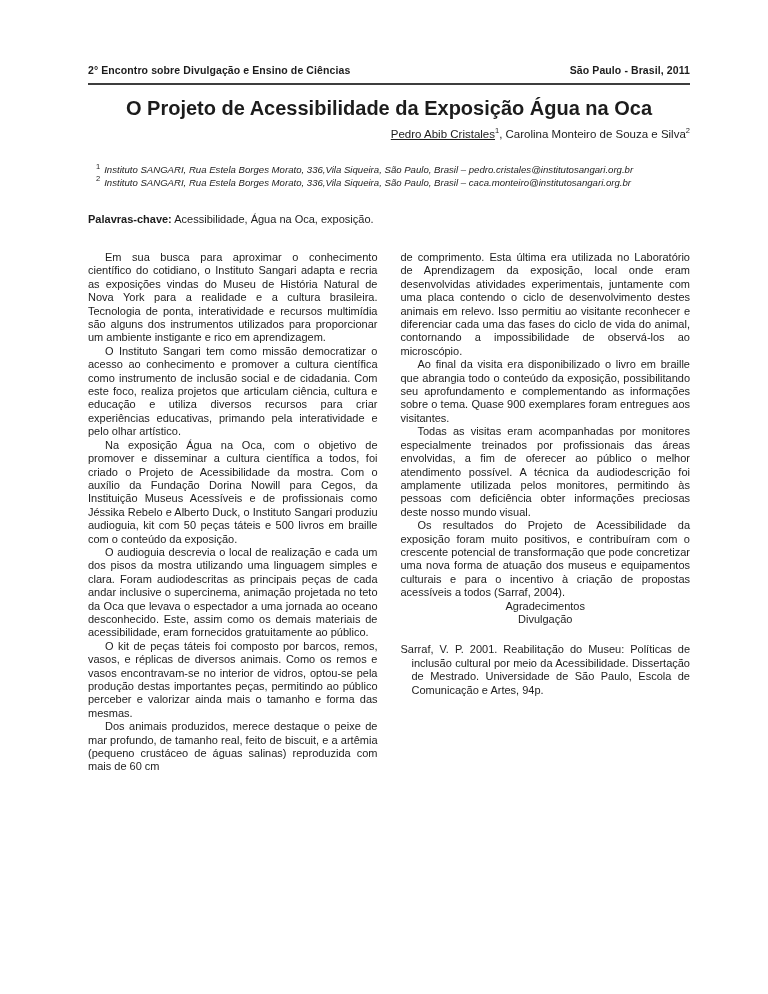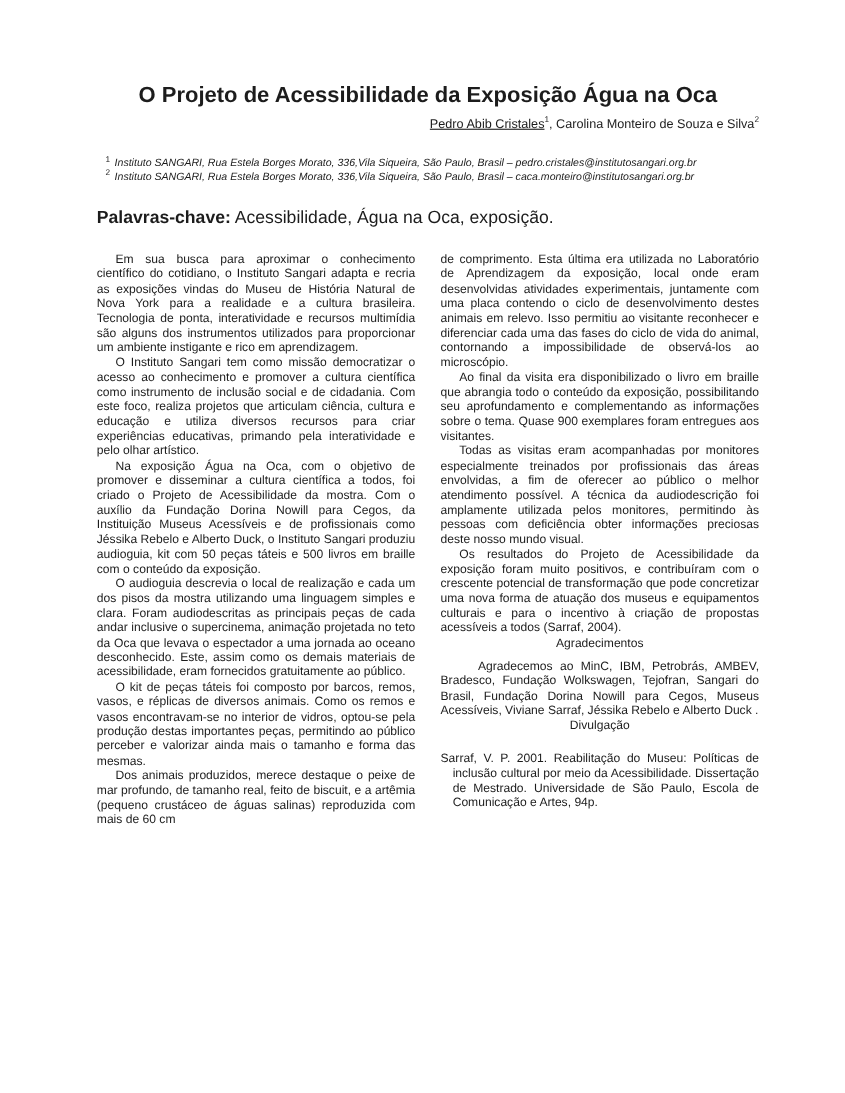"2° Encontro sobre Divulgação e" div.running-head { html: none -> <div> <span>2° Encontro sobre Divulgação e Ensino de Ciências</span> <span>São Paulo - Brasil, 2011</span> </div> }
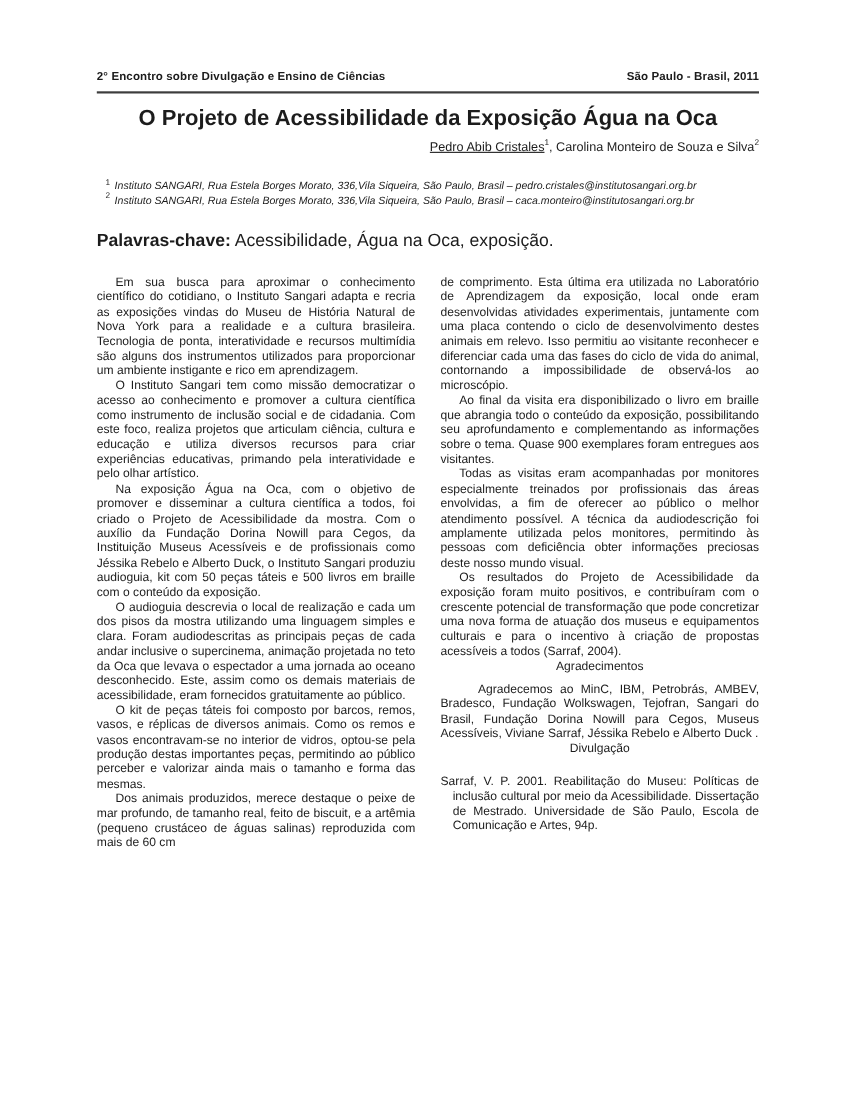"Palavras-chave: Acessibilidade, Água na" .keywords { font-size: 16px -> 11px }
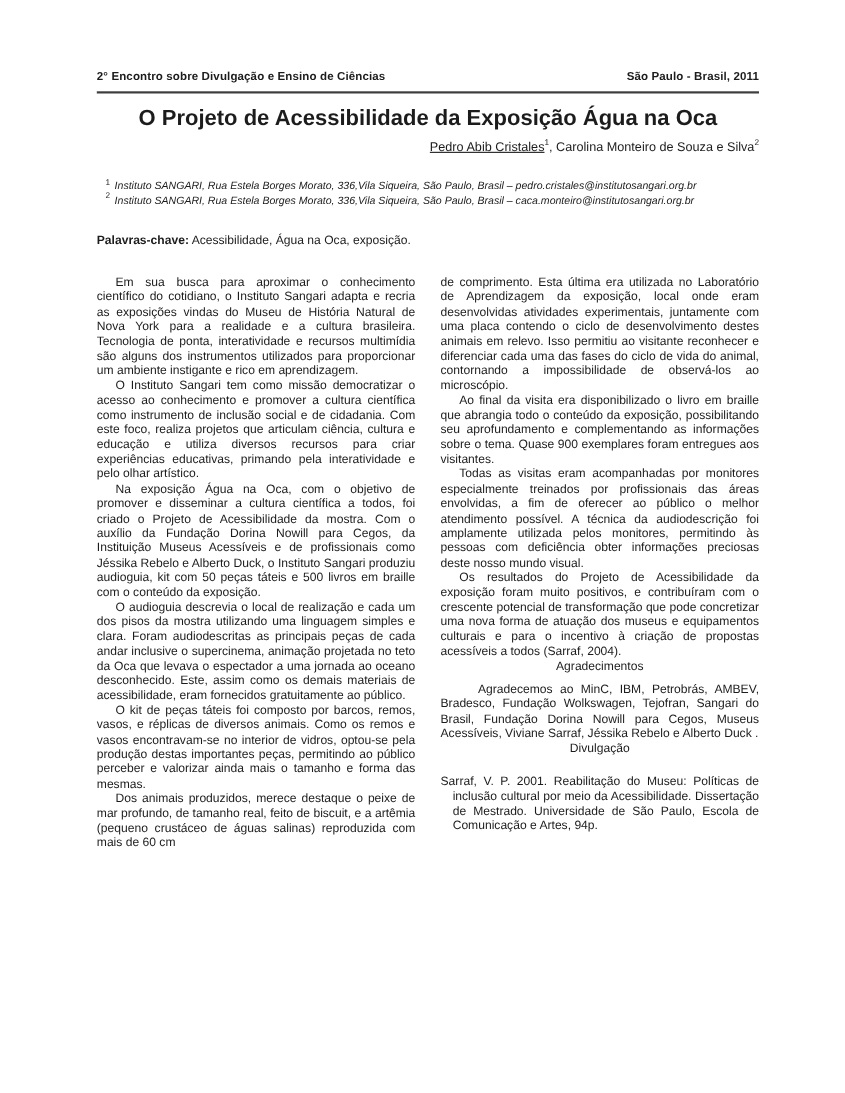"Agradecemos ao MinC, IBM, Petrobrás," p.ack-paragraph { html: <p>Agradecemos ao MinC, IBM, Petrobrás, AMBEV, Bradesco, Fundação Wolkswagen, Tejofran, Sangari do Brasil, Fundação Dorina Nowill para Cegos, Museus Acessíveis, Viviane Sarraf, Jéssika Rebelo e Alberto Duck .</p> -> none }
